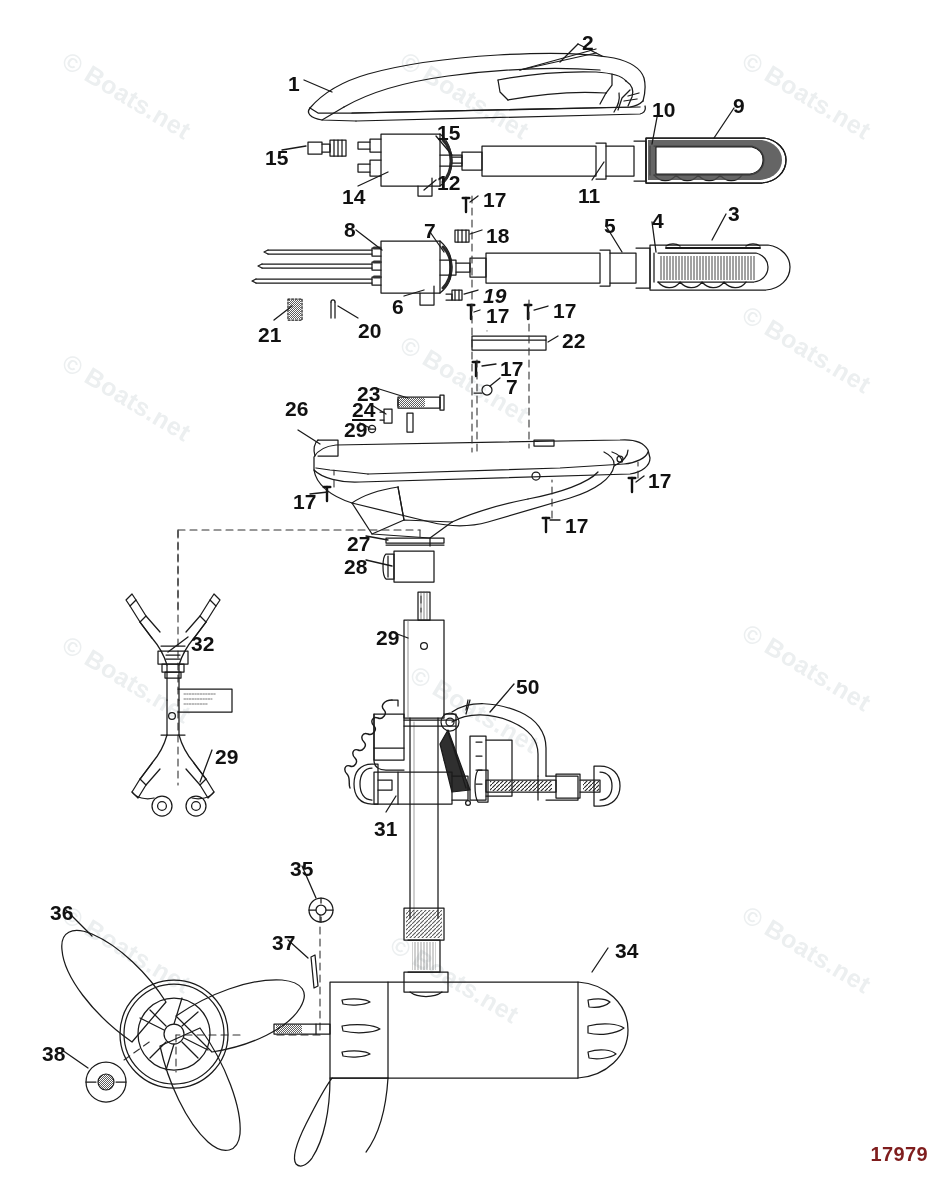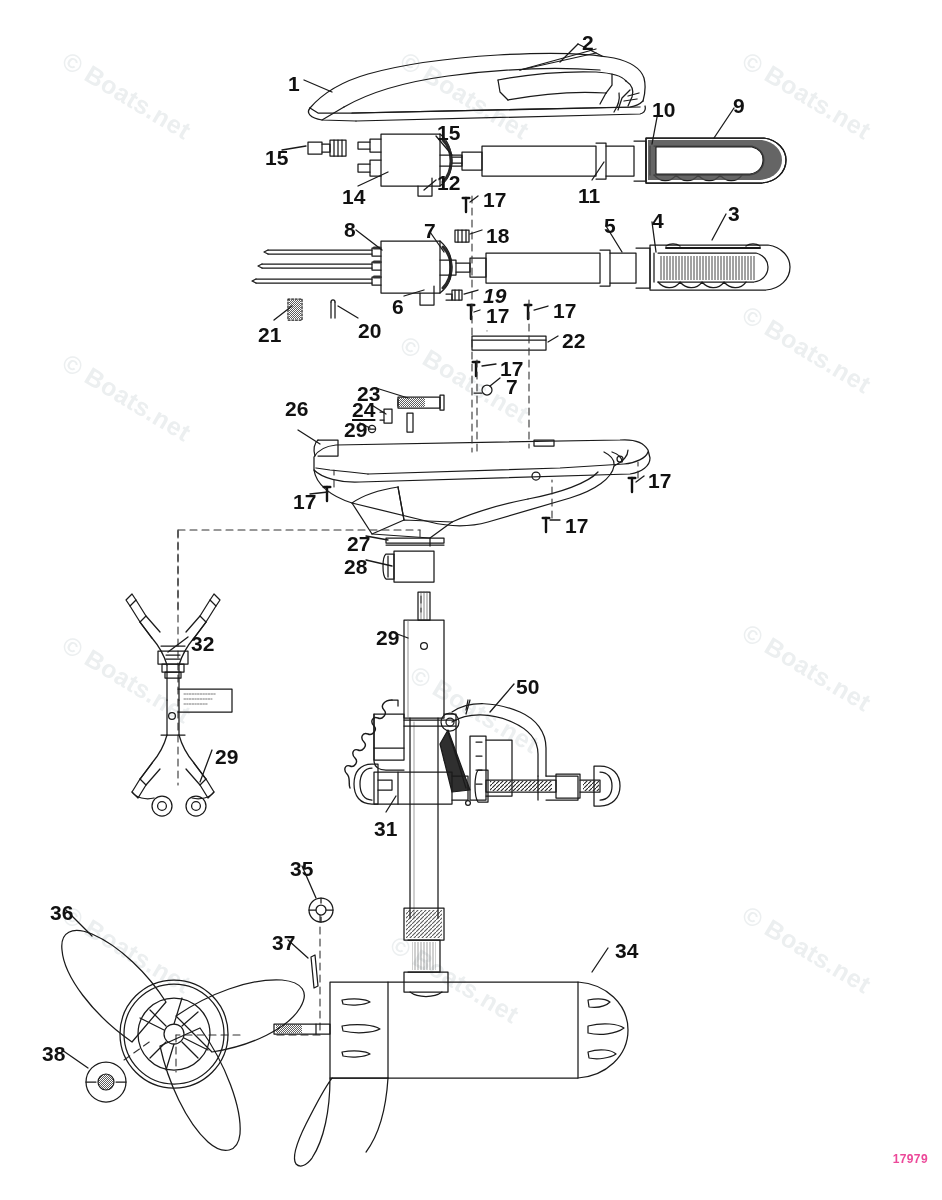"17979" #diagram-id { color: #ec4899 -> #7f1d1d; font-size: 12px -> 20px }
